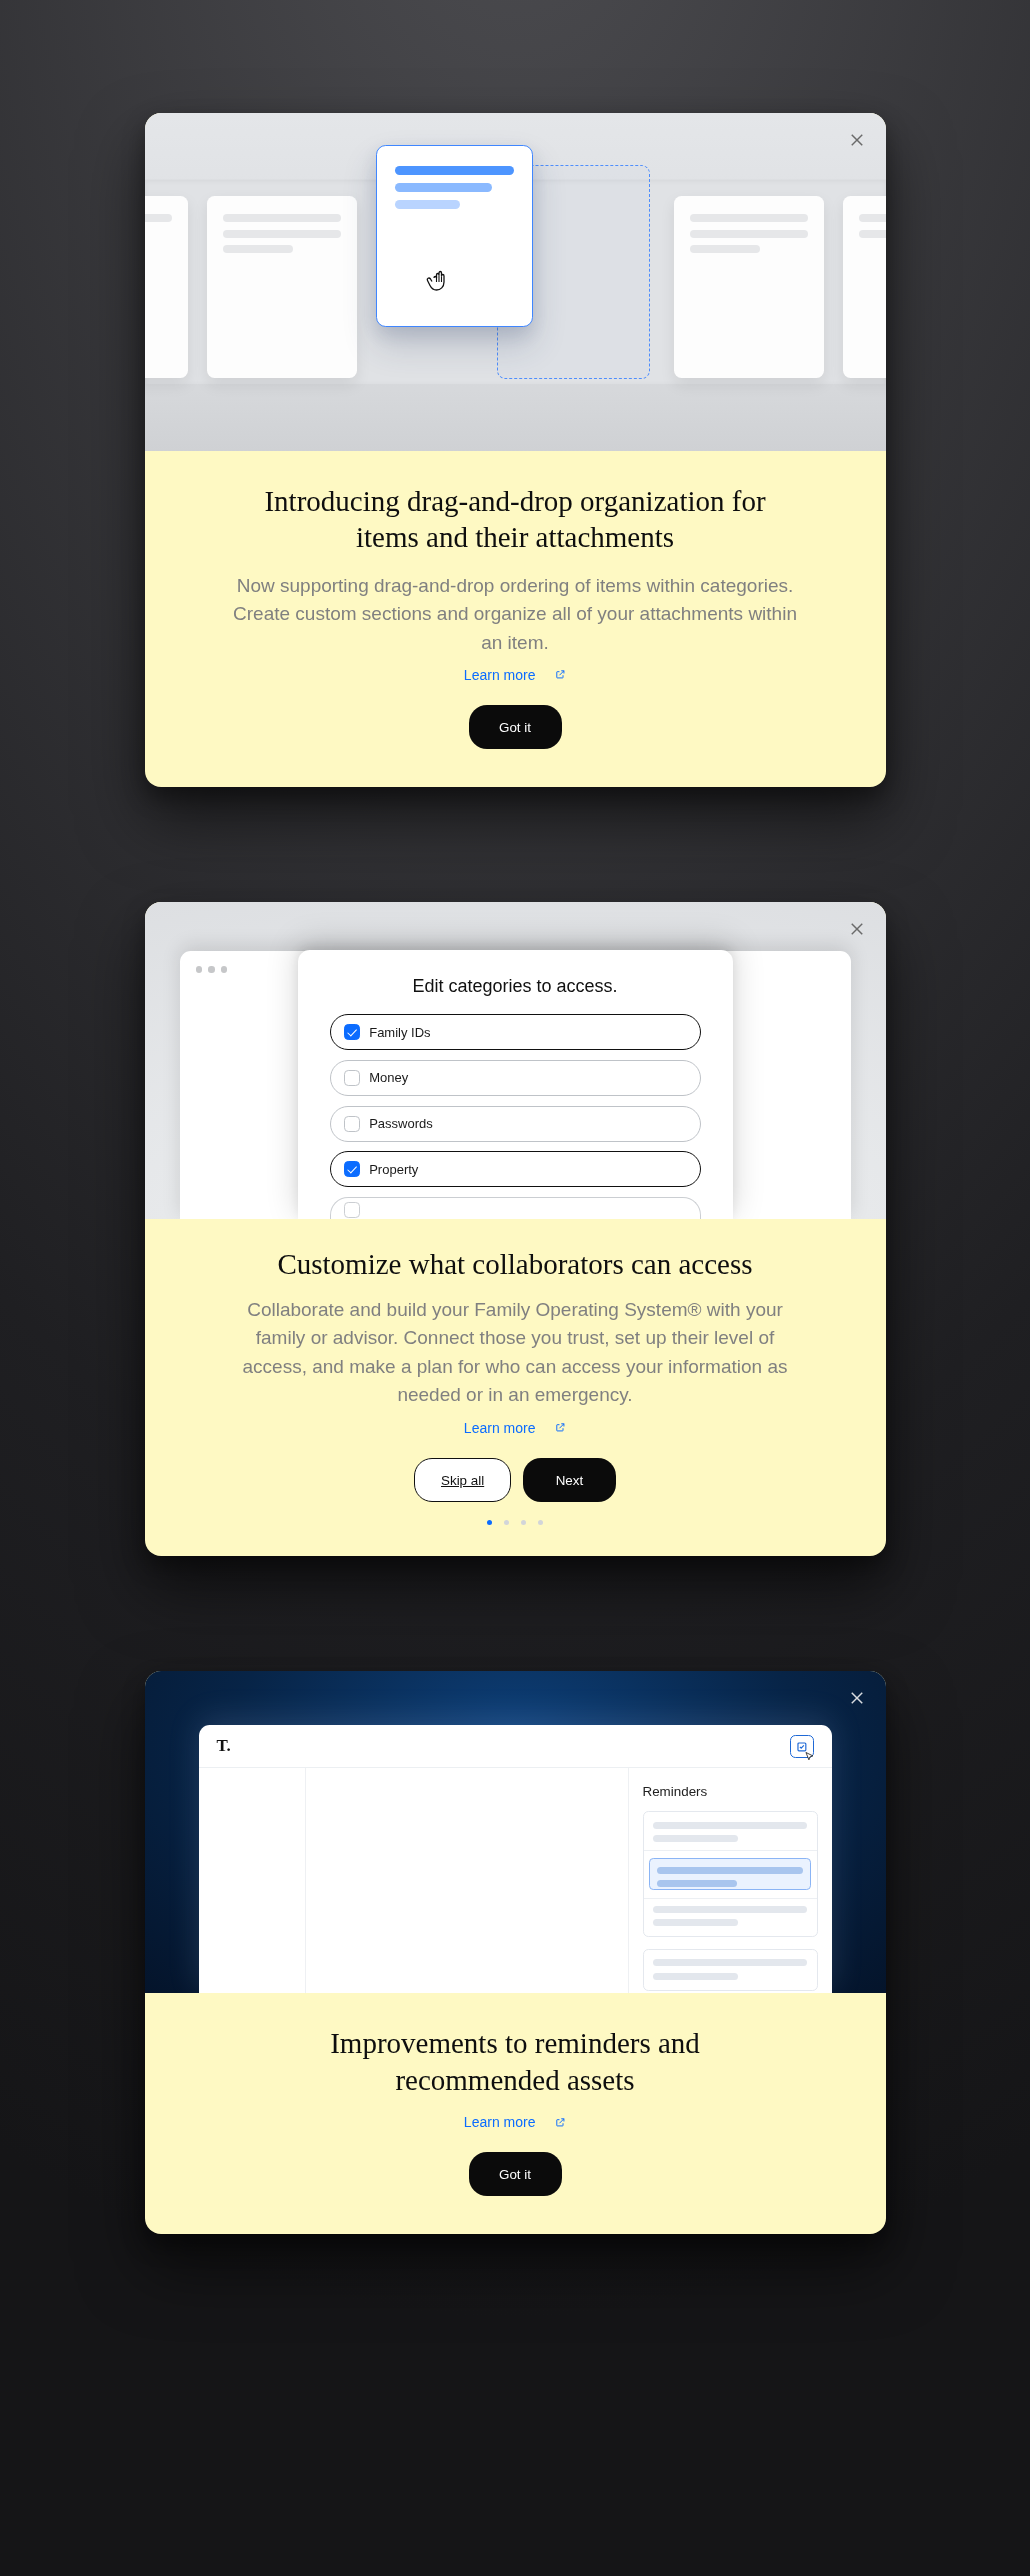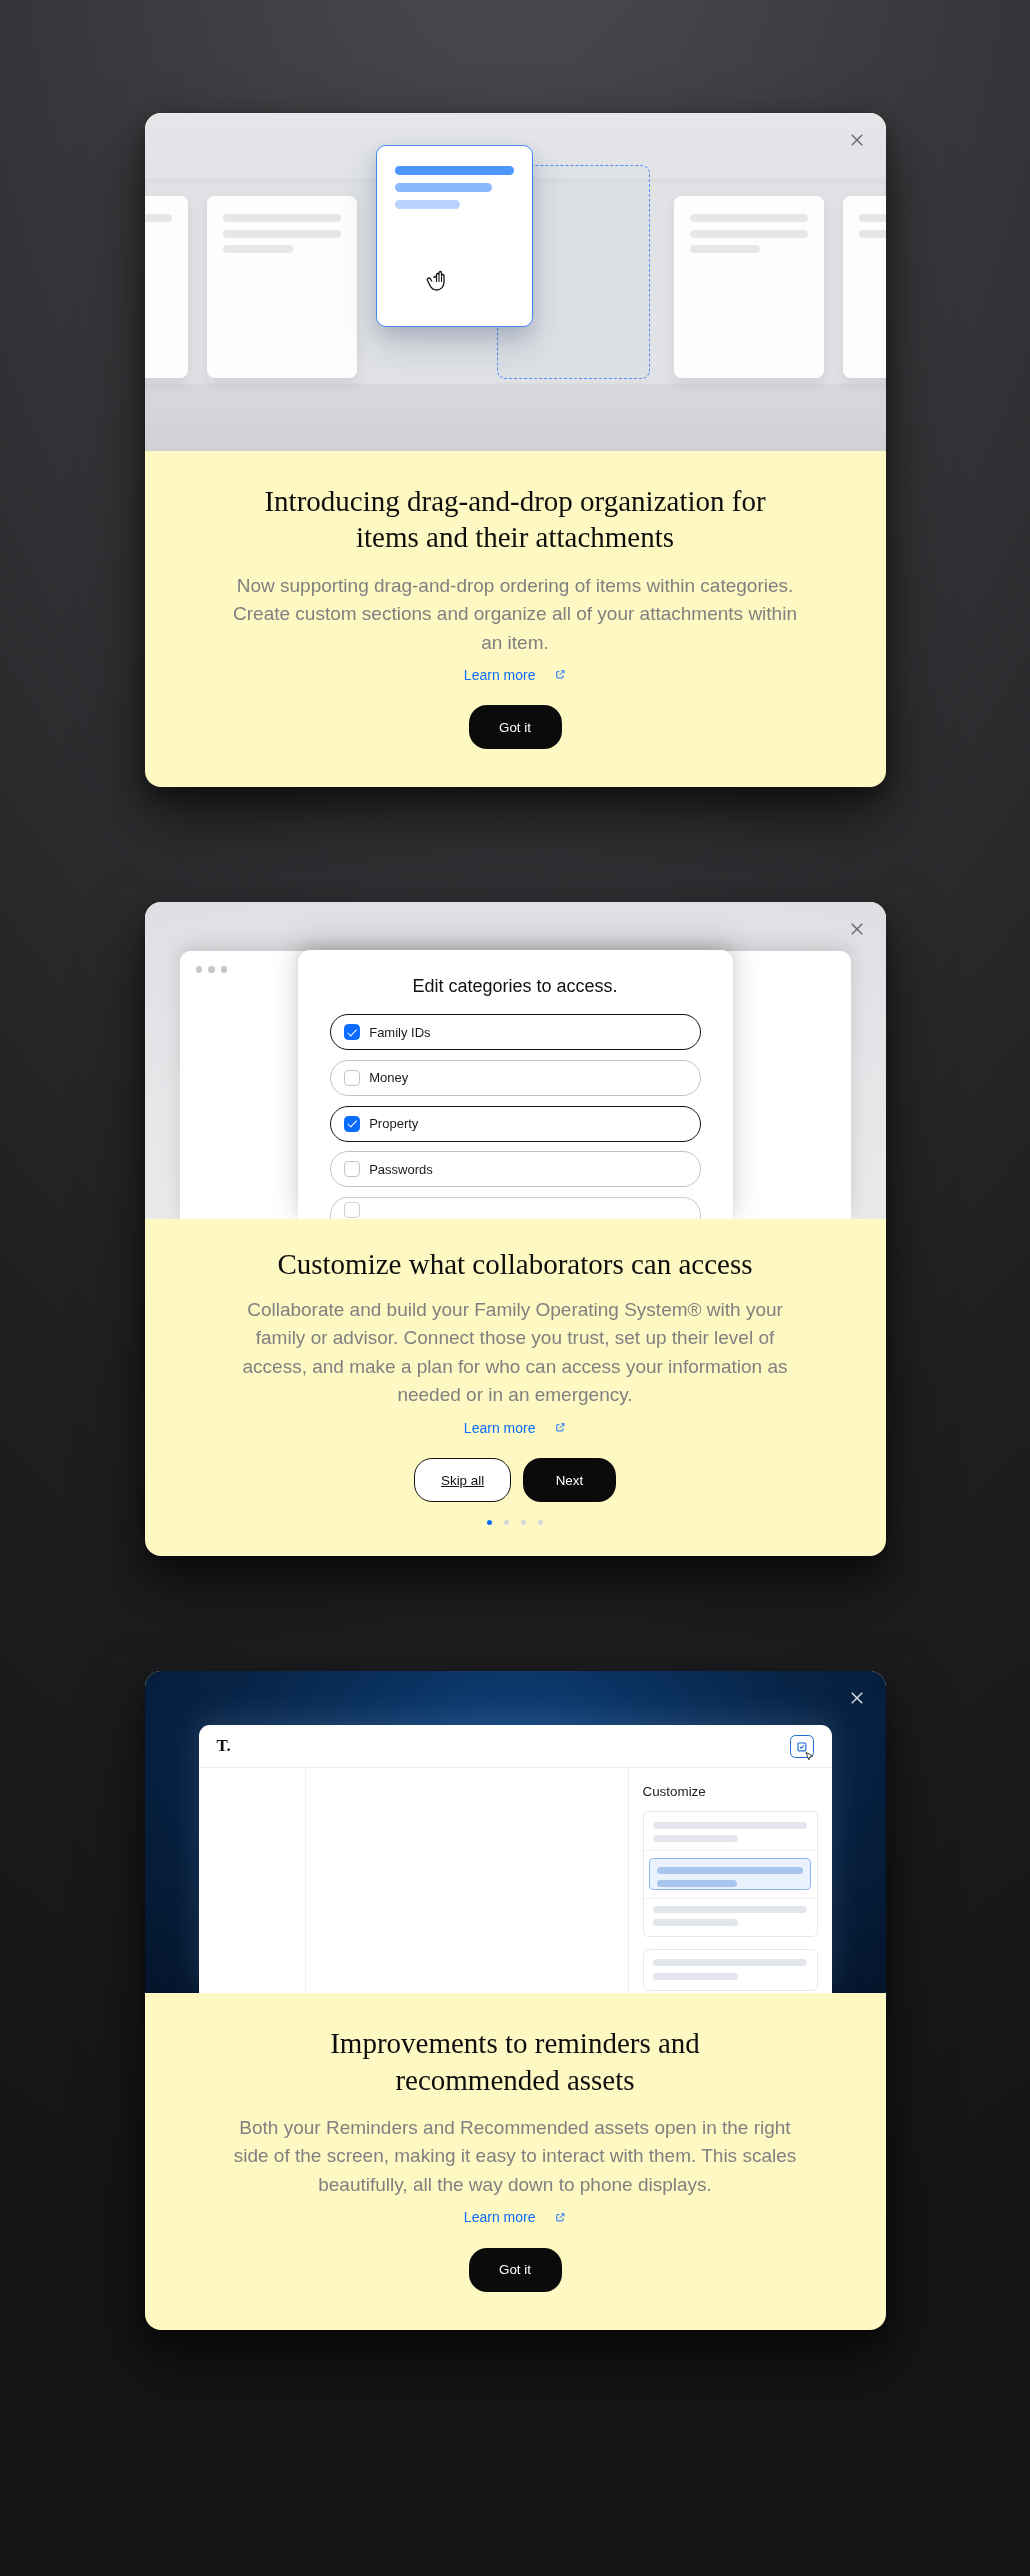"Property" div.pill { order: before "Passwords" -> after "Passwords" }
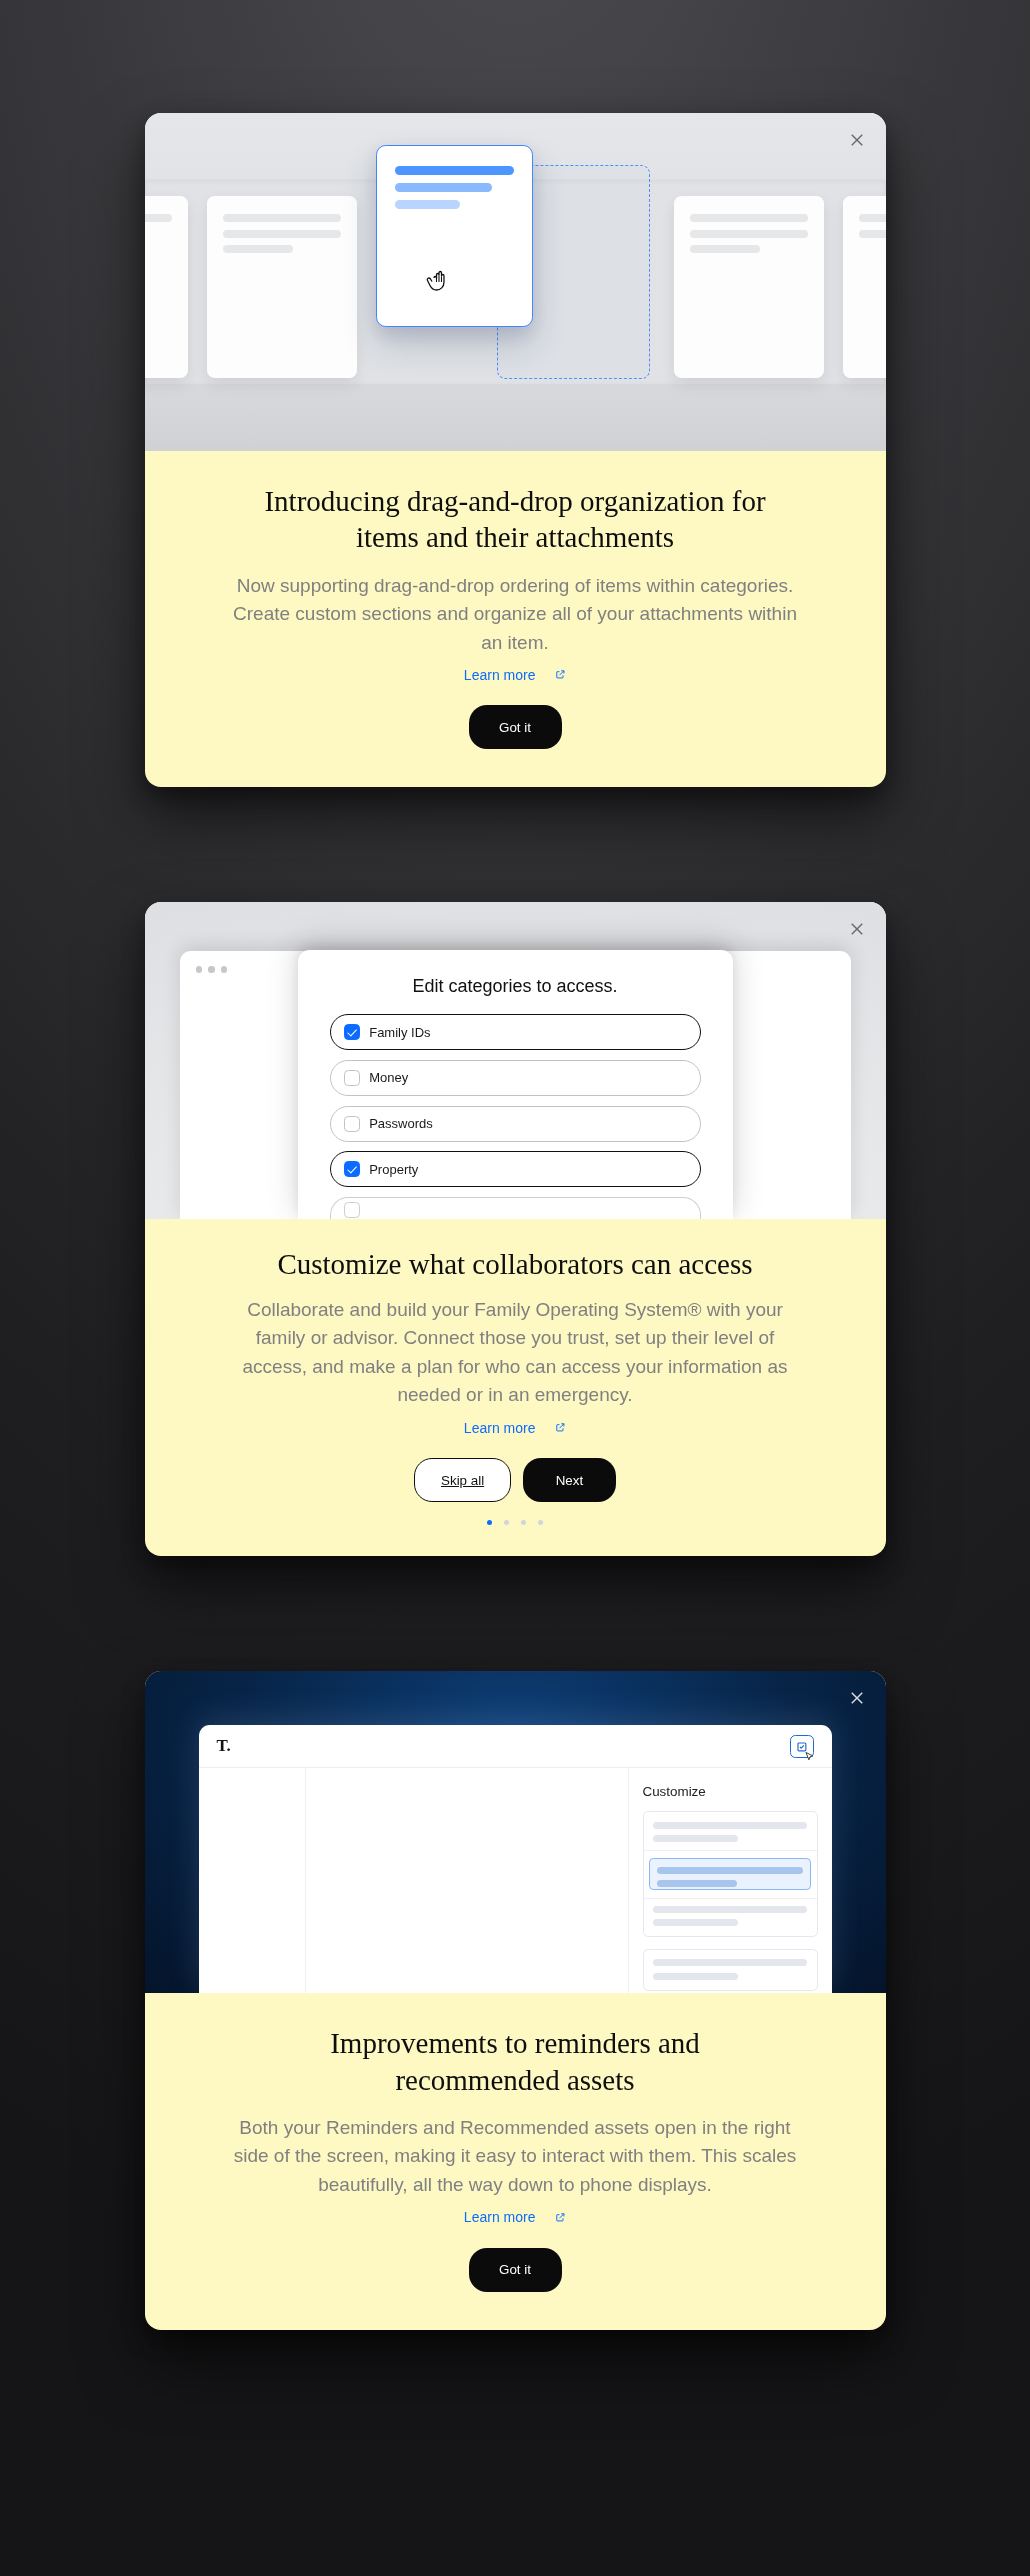"Customize" div.r-title { text: Customize -> Reminders }
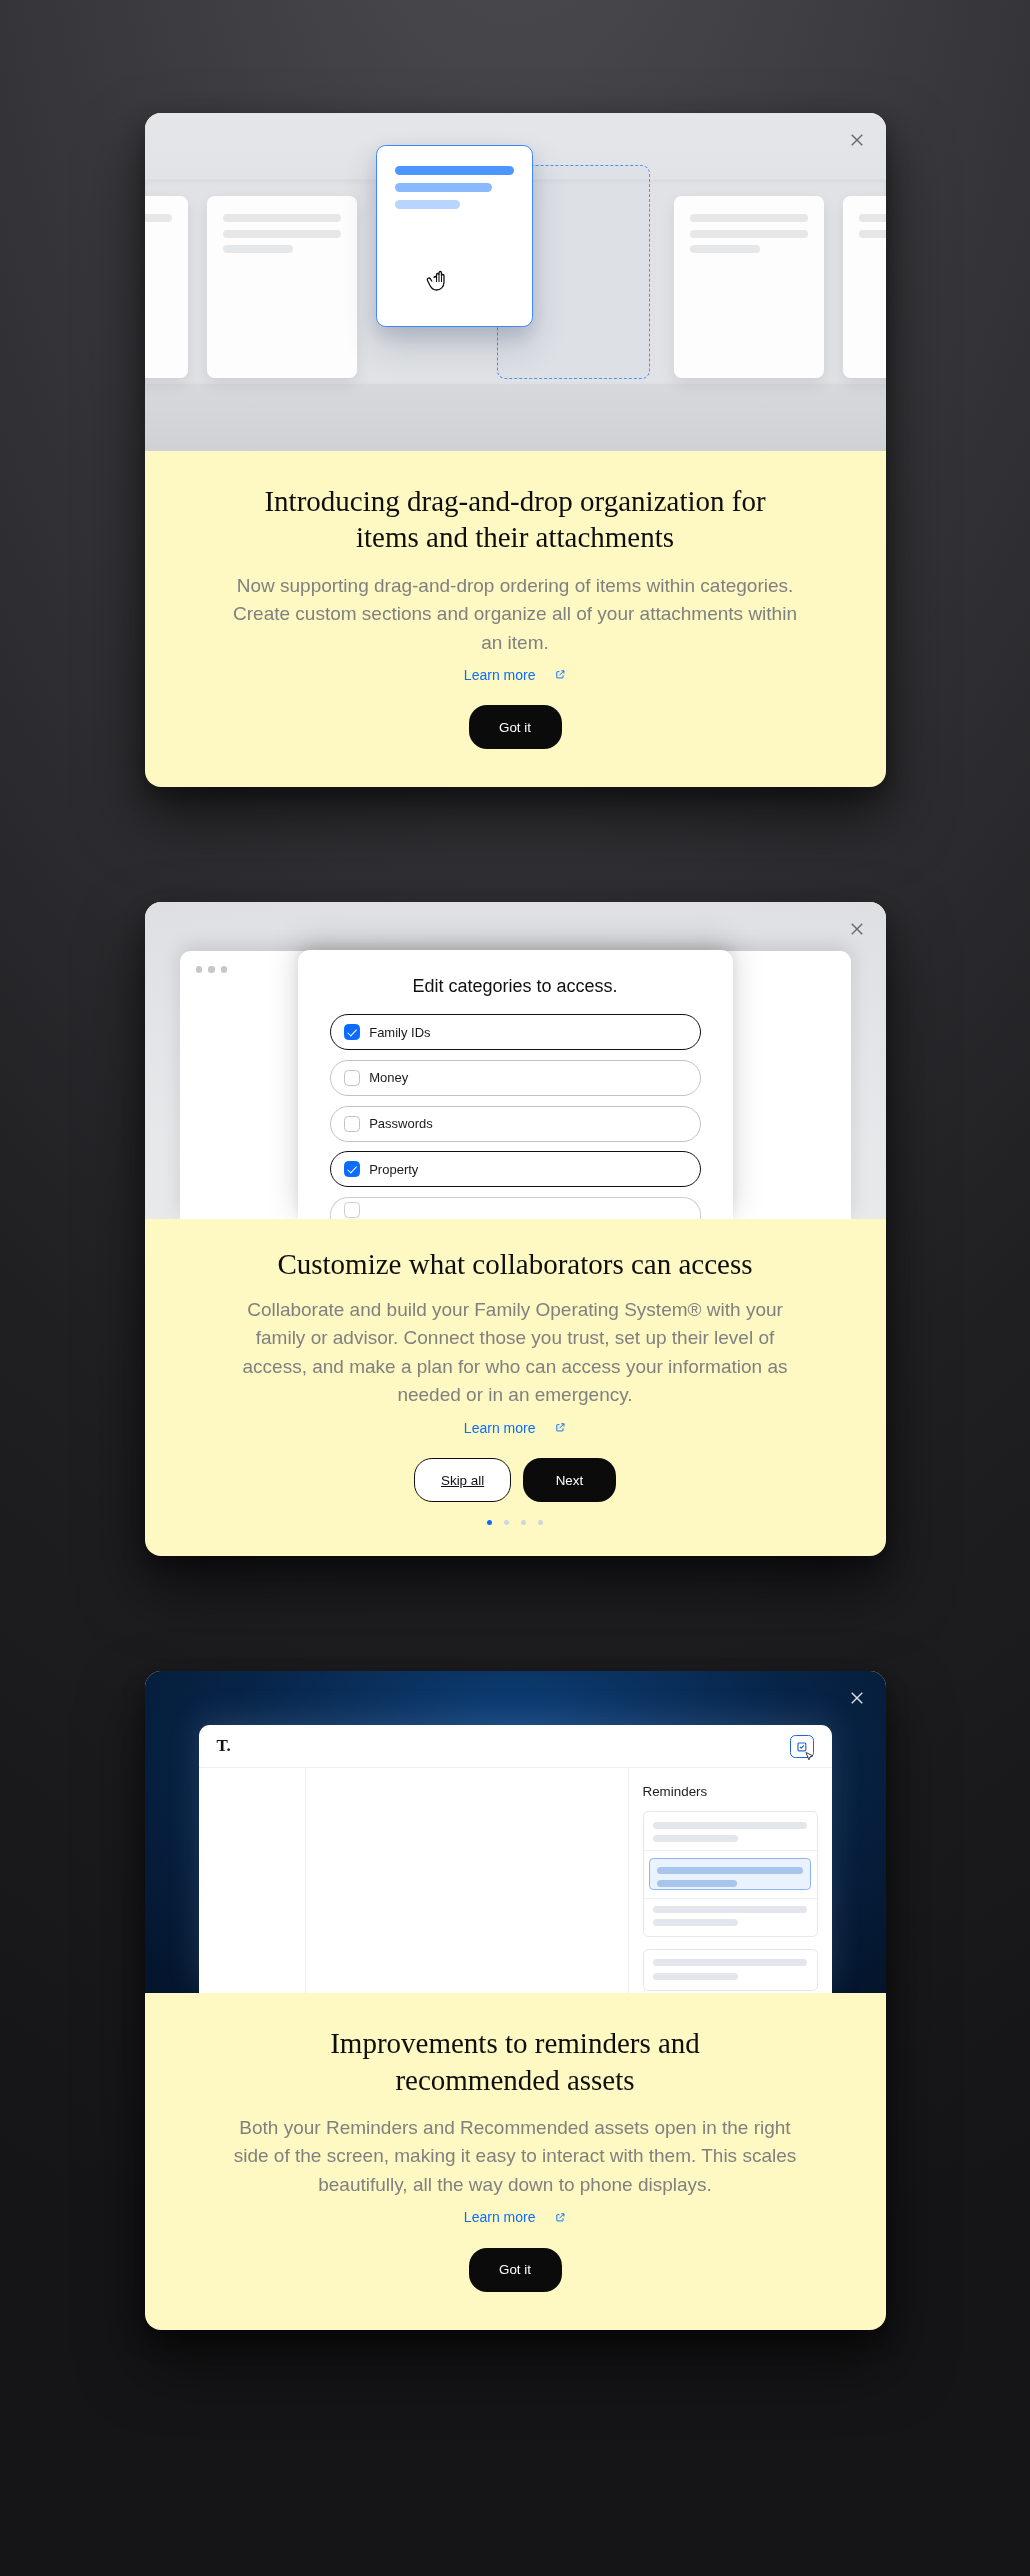"Both your Reminders and Recommended" p.desc { html: <p>Both your Reminders and Recommended assets open in the right side of the screen, making it easy to interact with them. This scales beautifully, all the way down to phone displays.</p> -> none }
